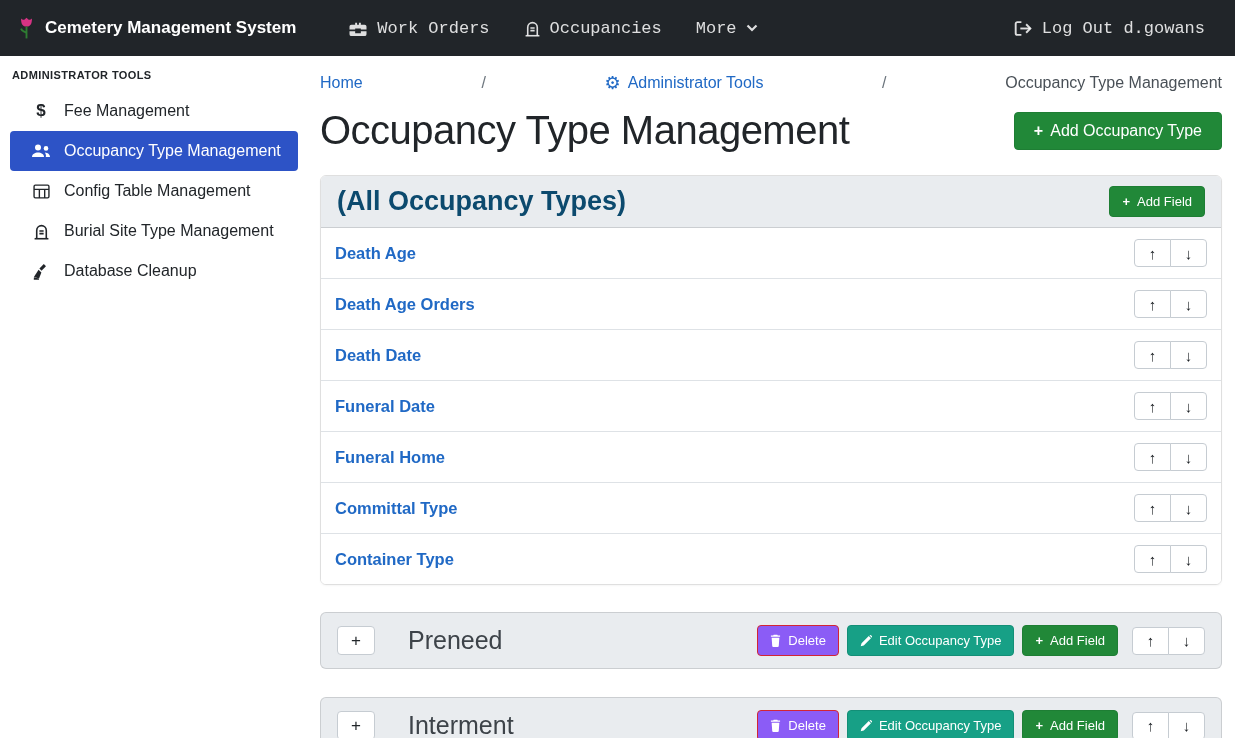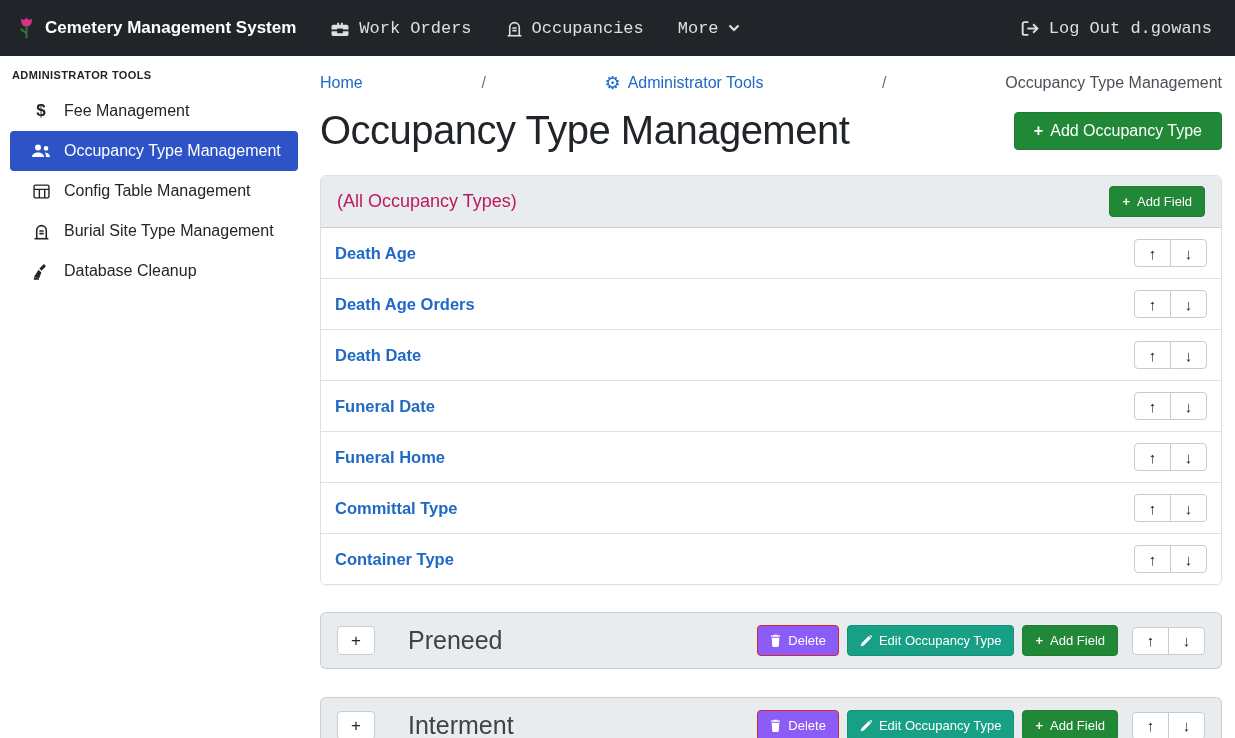"Cemetery Management System" .brand { margin-right: 34px -> 52px }
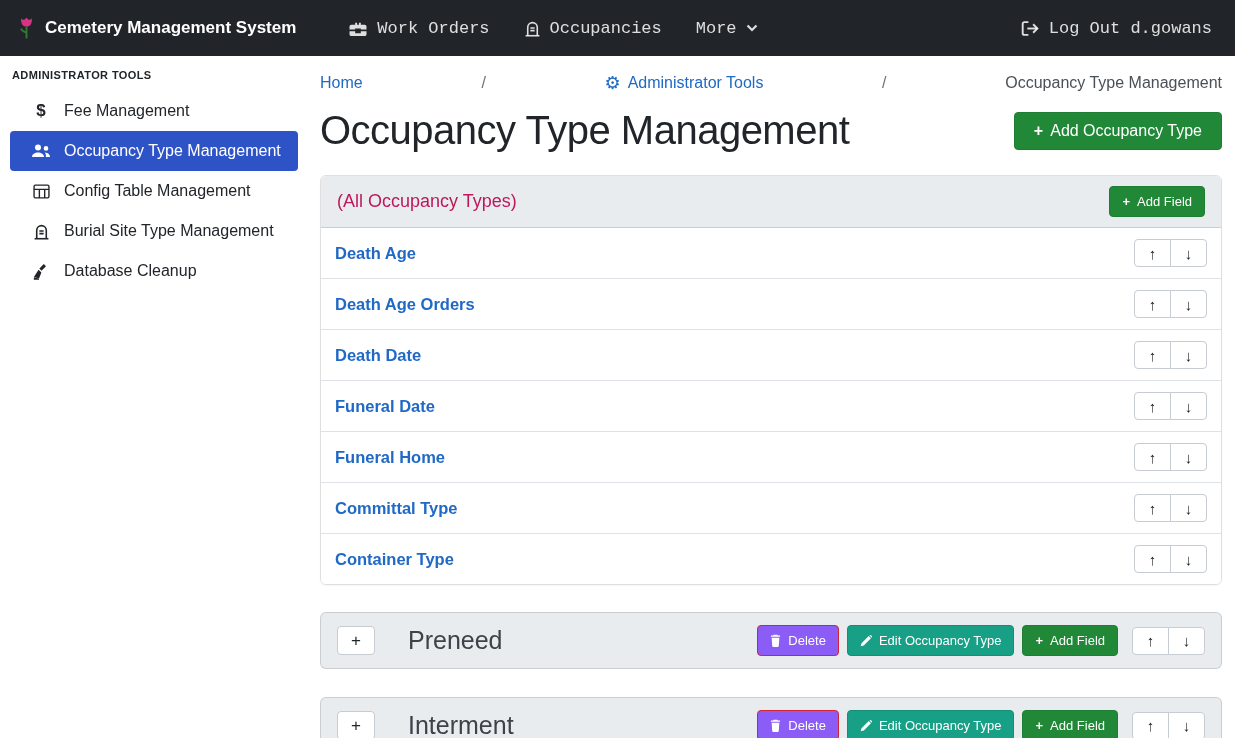"Log Out d.gowans" div.nav-item { margin-right: 5px -> 12px }
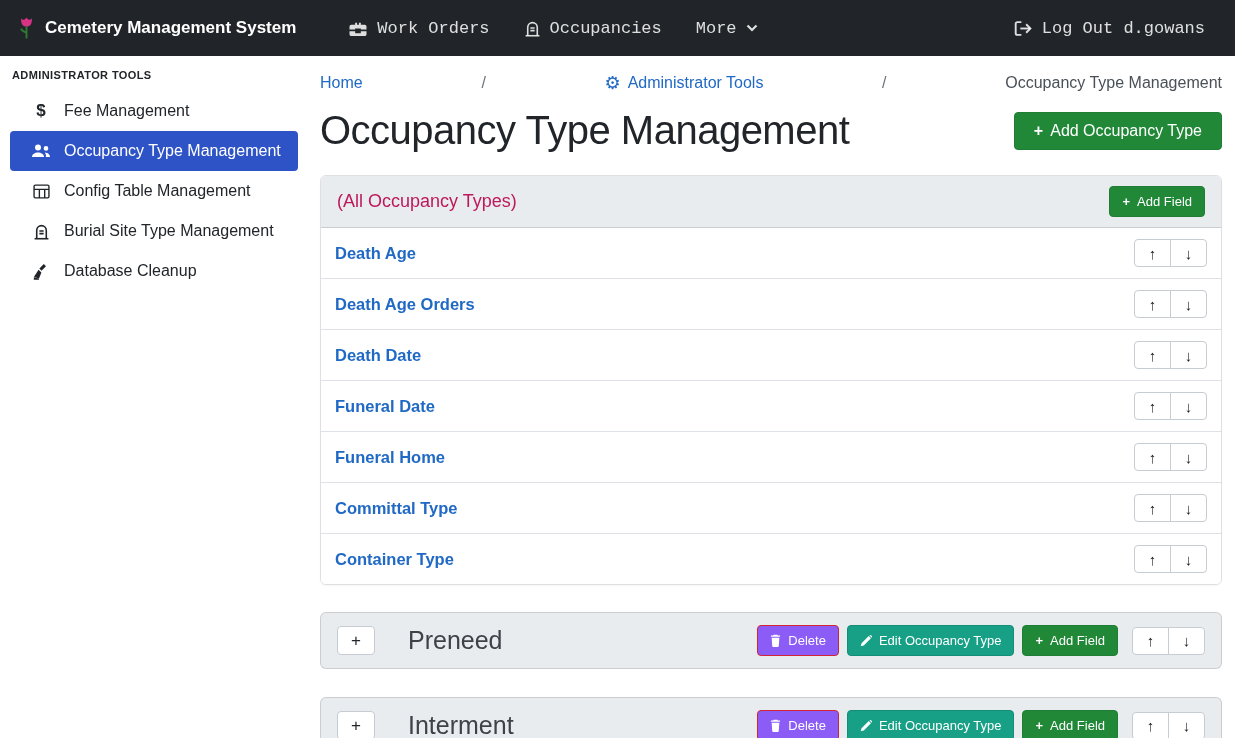"(All Occupancy Types)" .card-header-title { color: #be185d -> #0c4a6e; font-size: 18px -> 27px; font-weight: 400 -> 700 }
